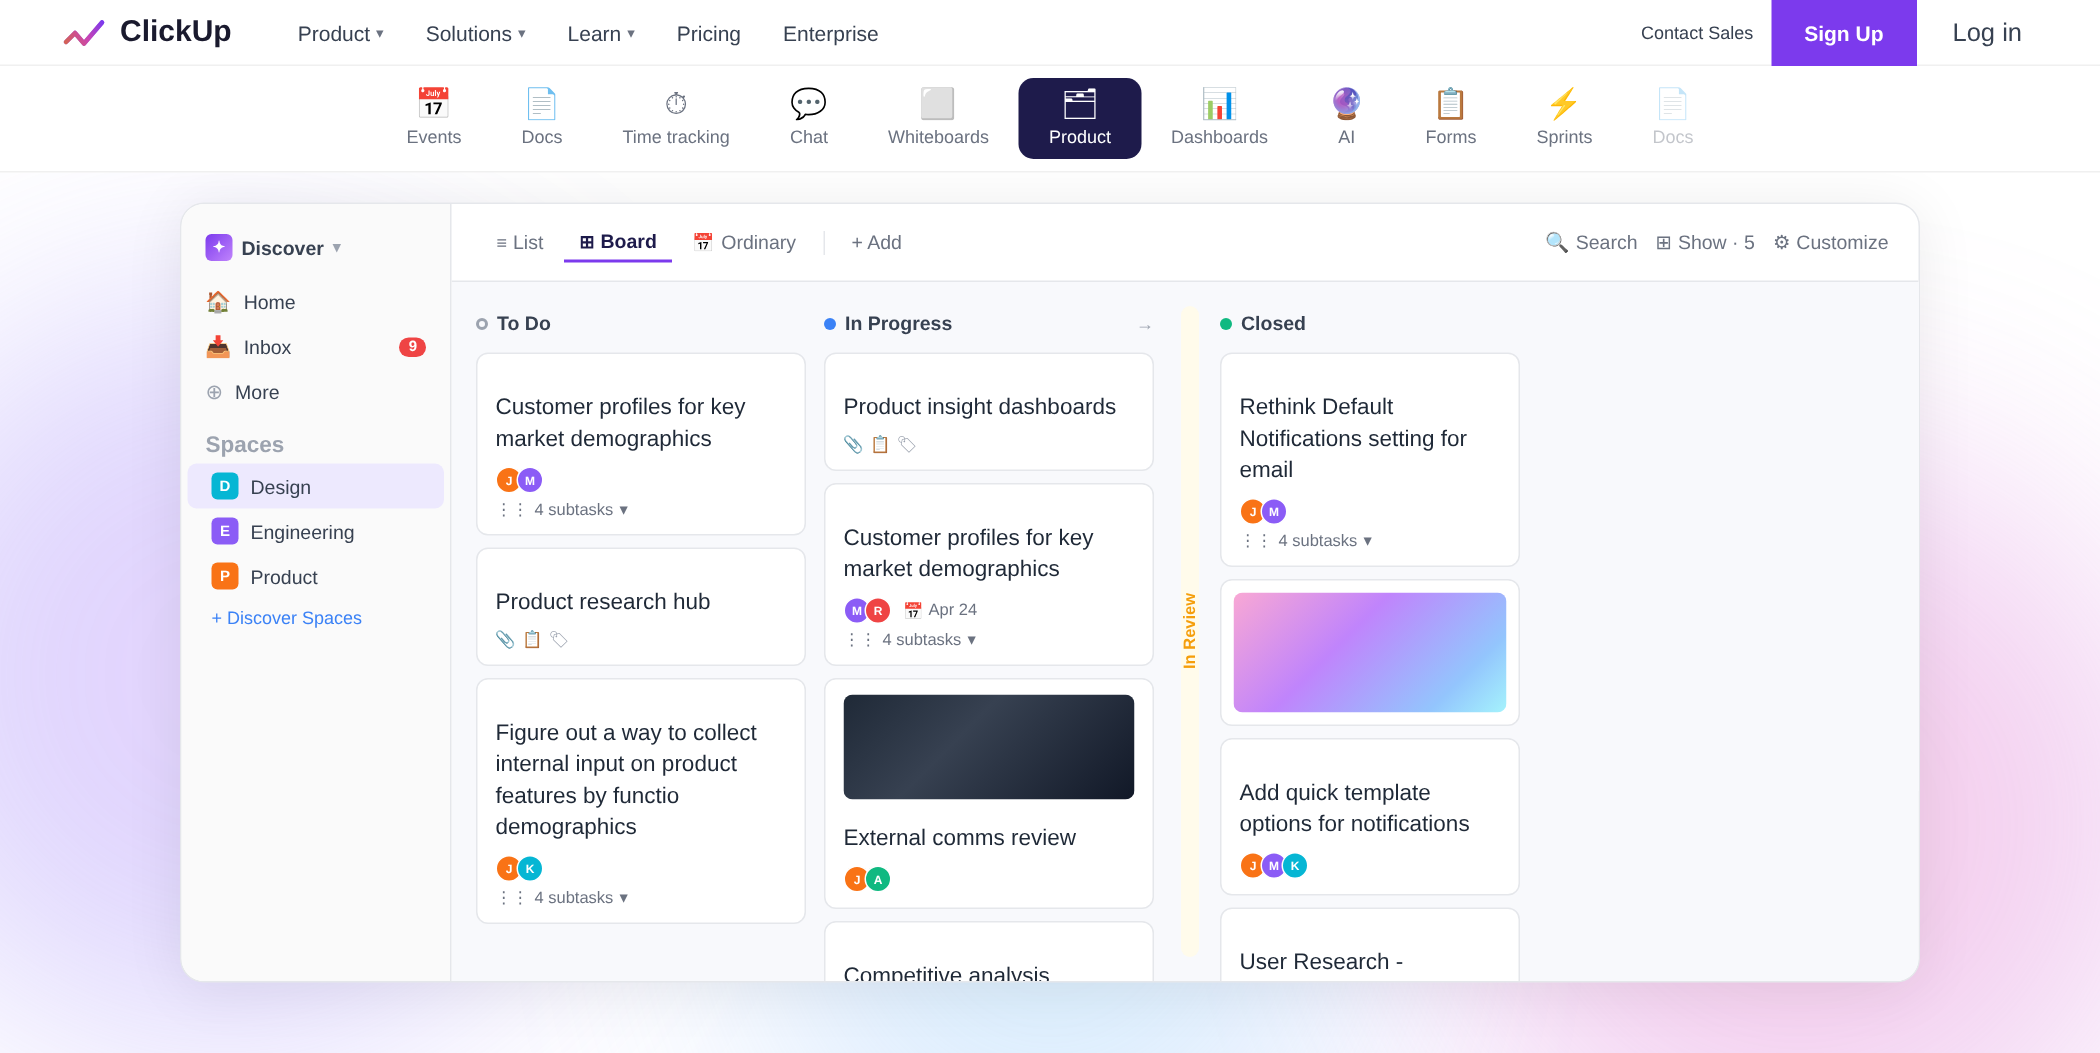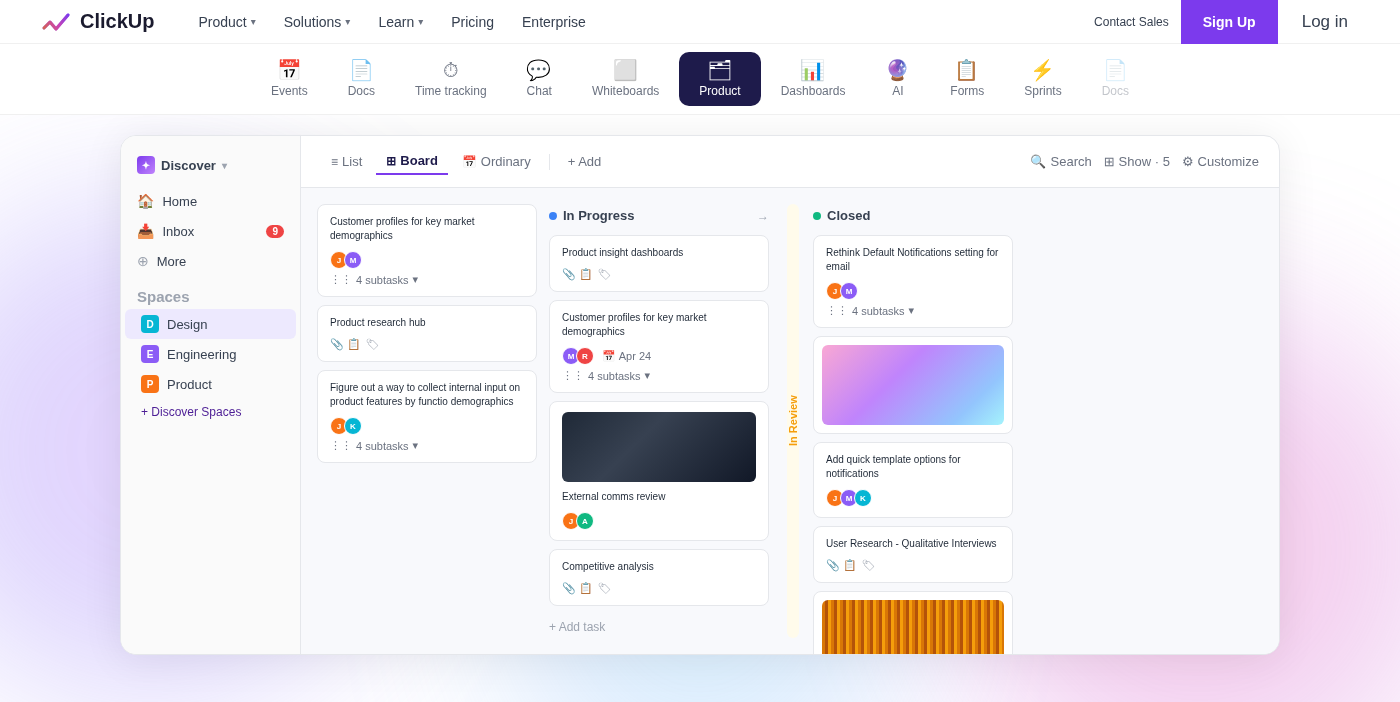"To Do" div.col-header { html: none -> <div> <div></div> <span>To Do</span> </div> }
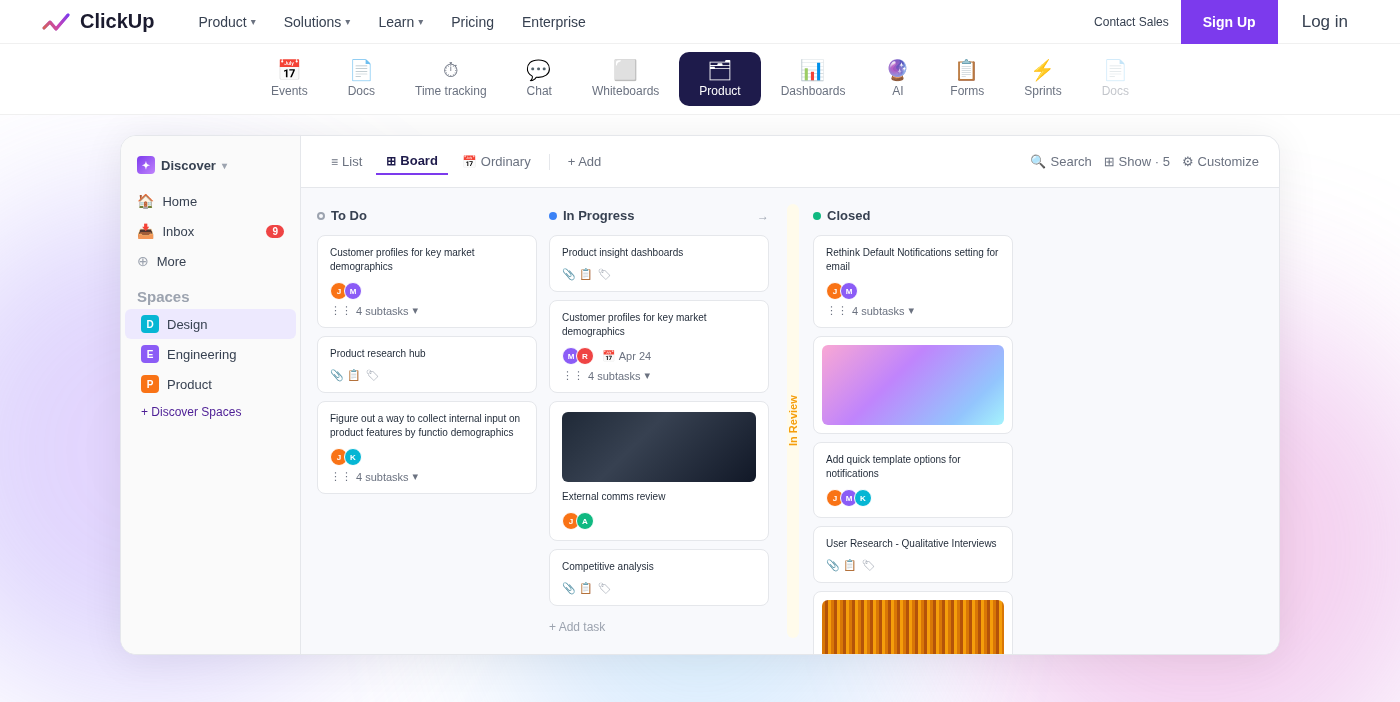"Customer profiles for key market" .card-title { font-size: 10px -> 15px; margin-top: none -> 15px }
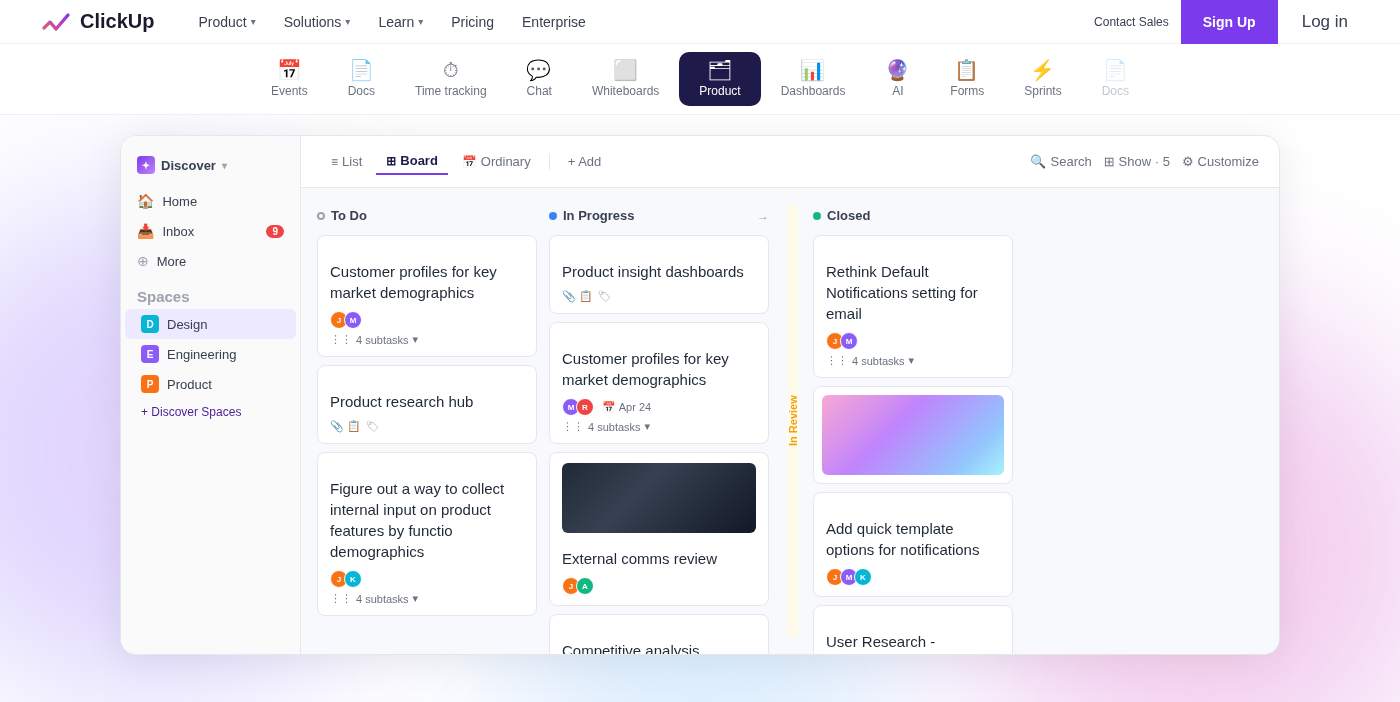"+ Discover Spaces" .discover-spaces { color: #4c1d95 -> #3b82f6 }
